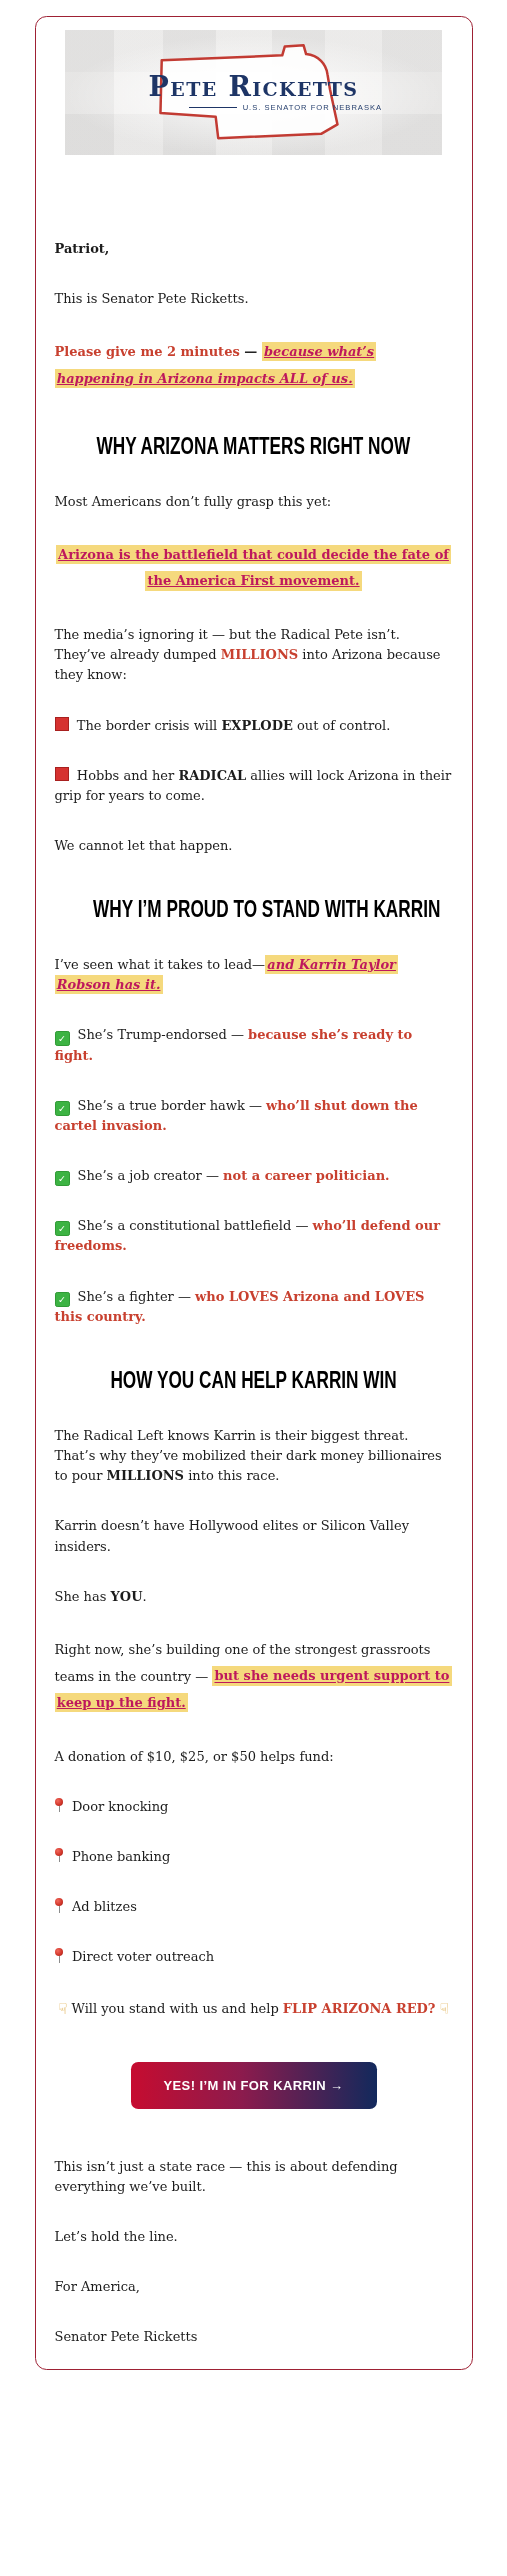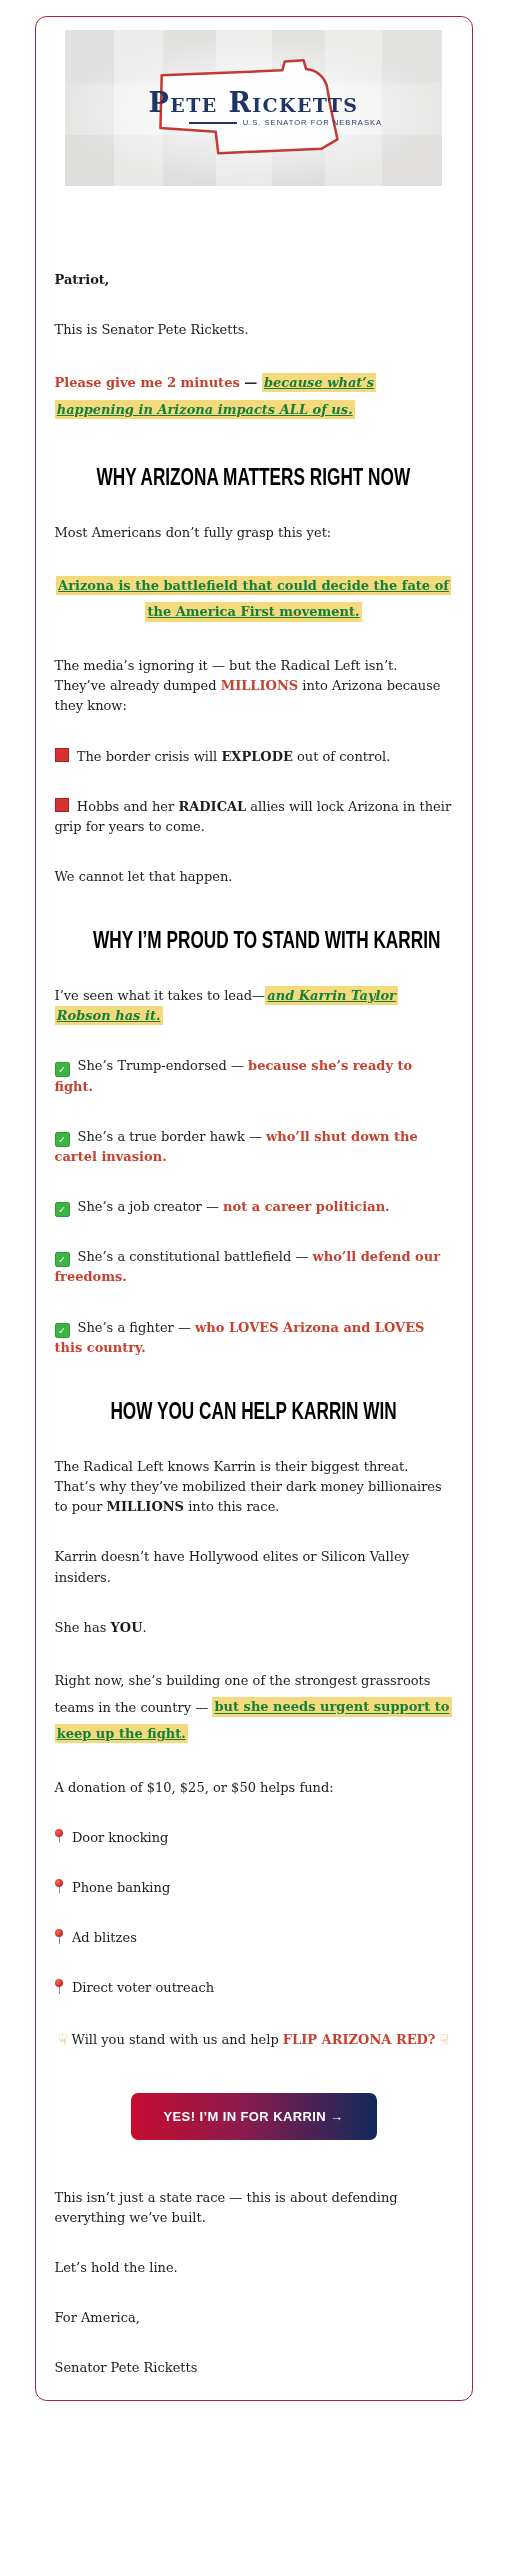"Pete Ricketts" .banner { height: 156px -> 125px }
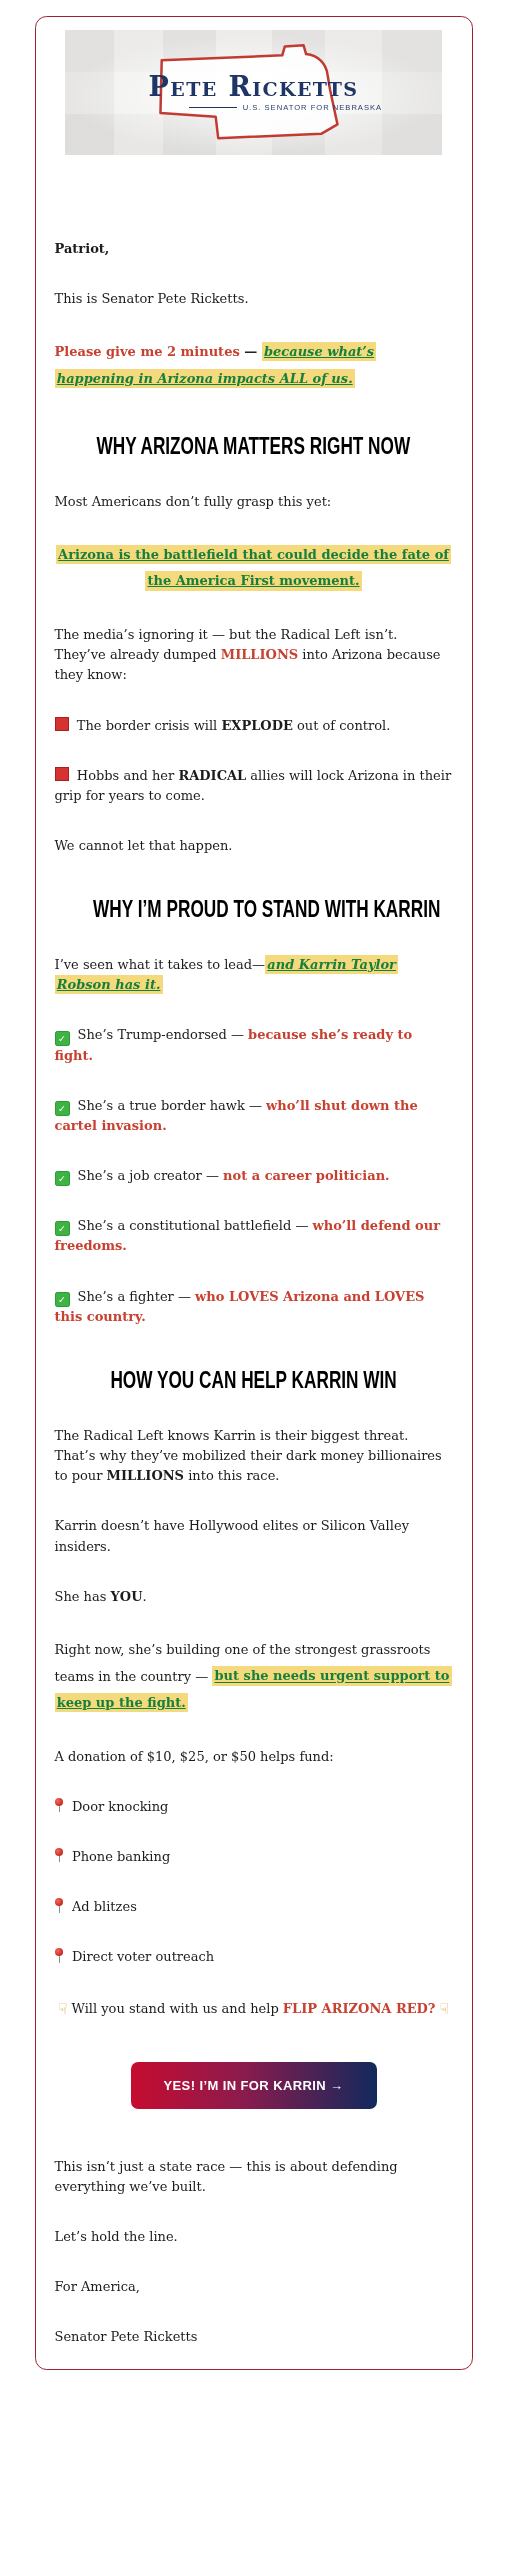"because what’s happening in Arizona" .link { color: #15803d -> #be185d }
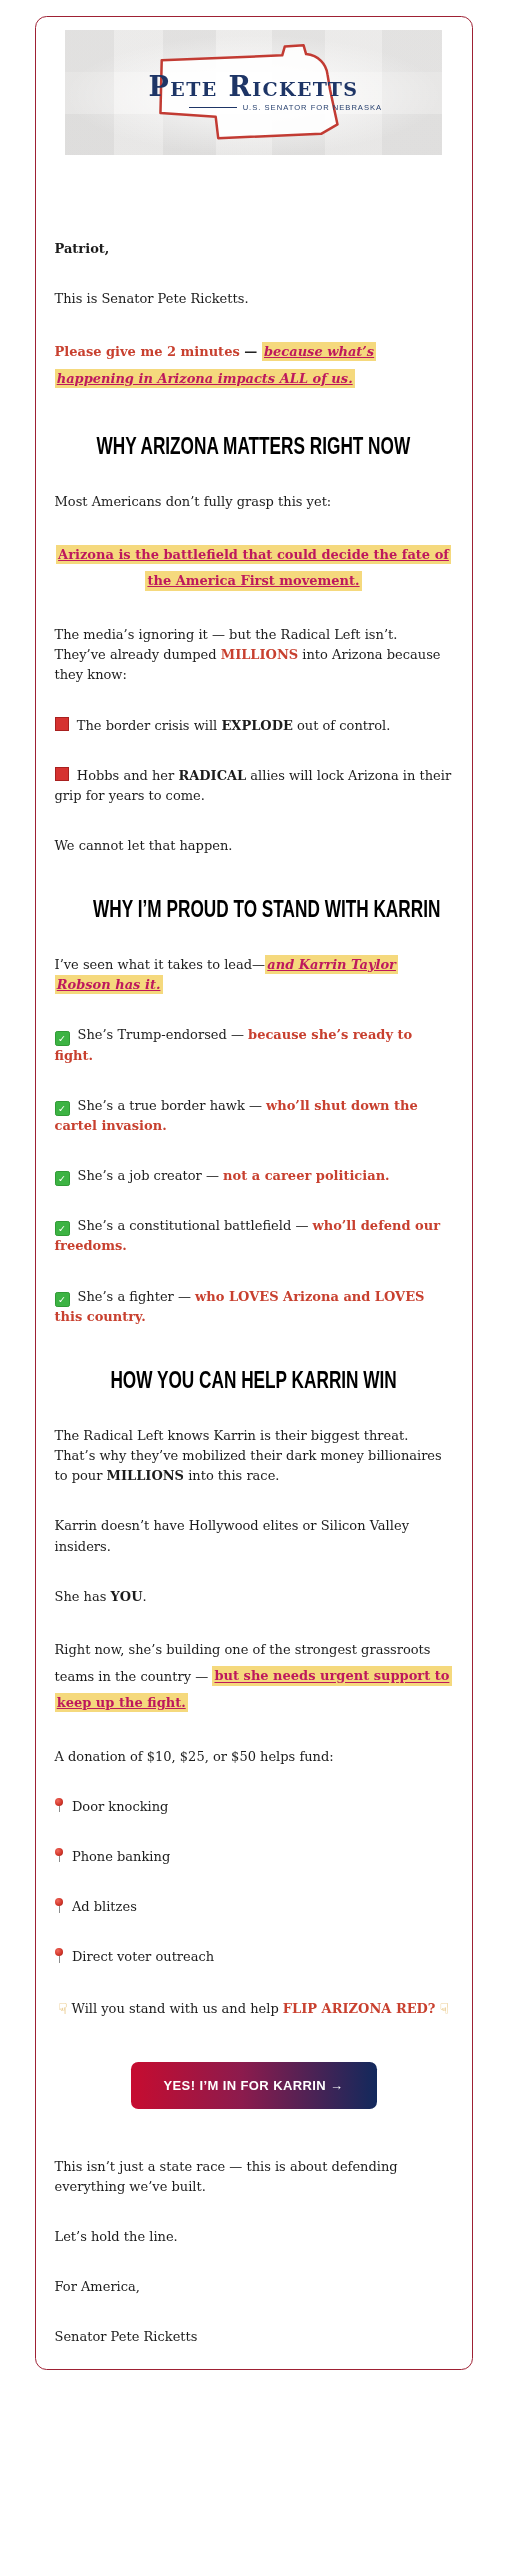"The media’s ignoring it —" span { text: Left -> Pete }
